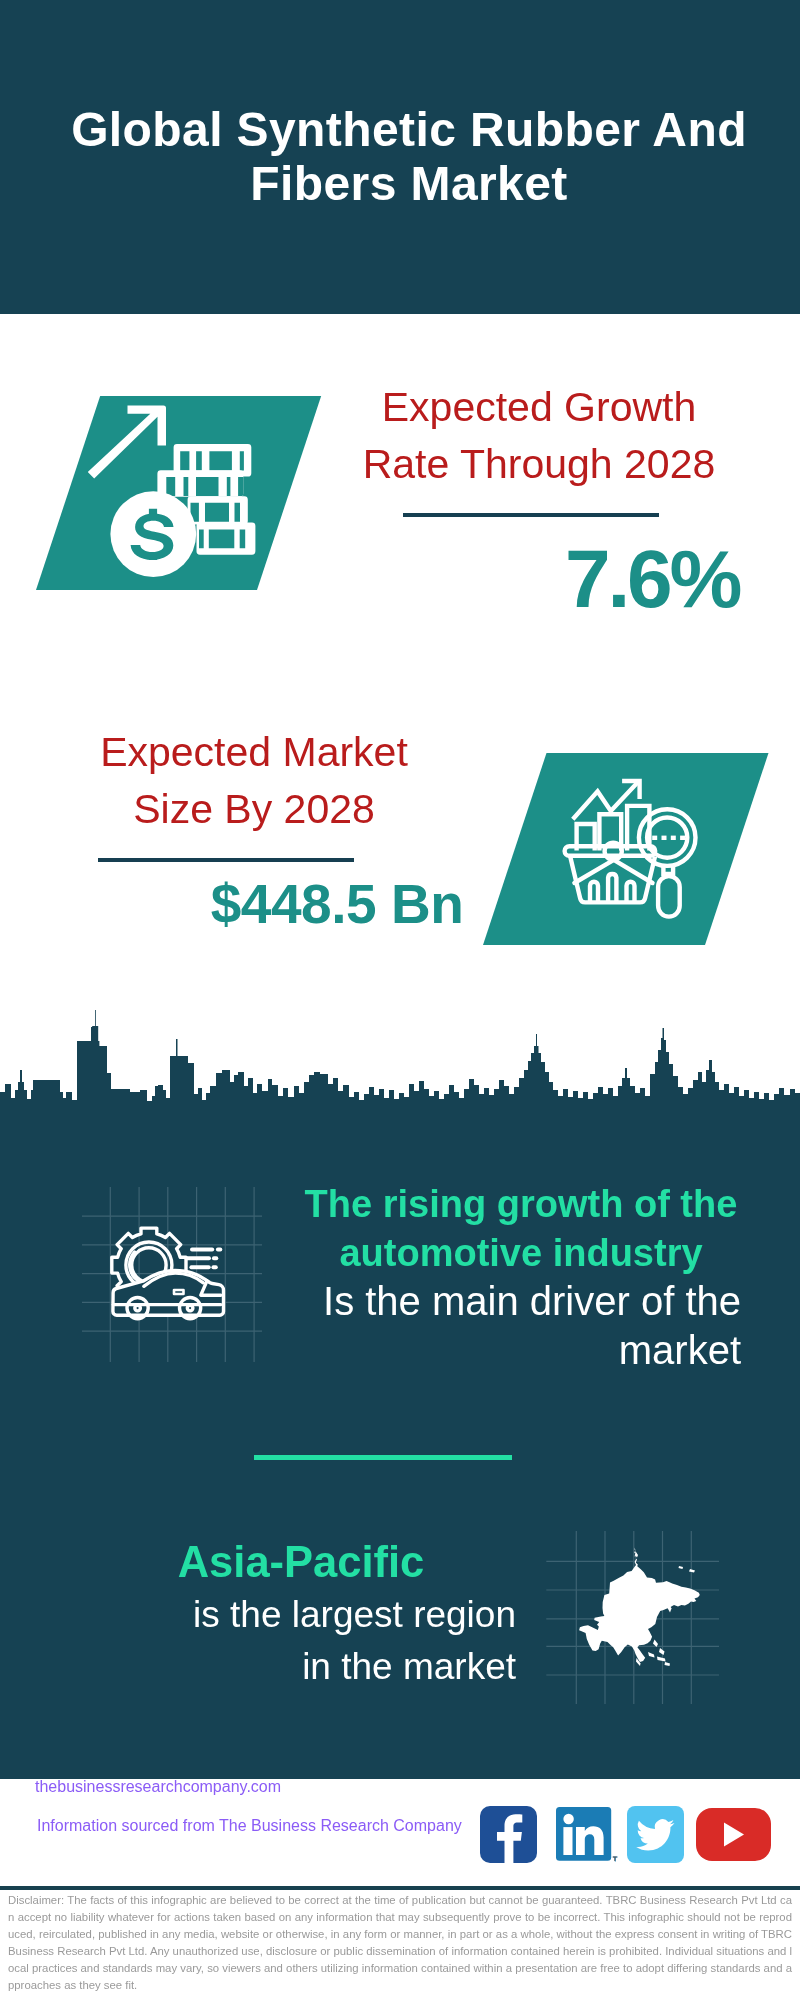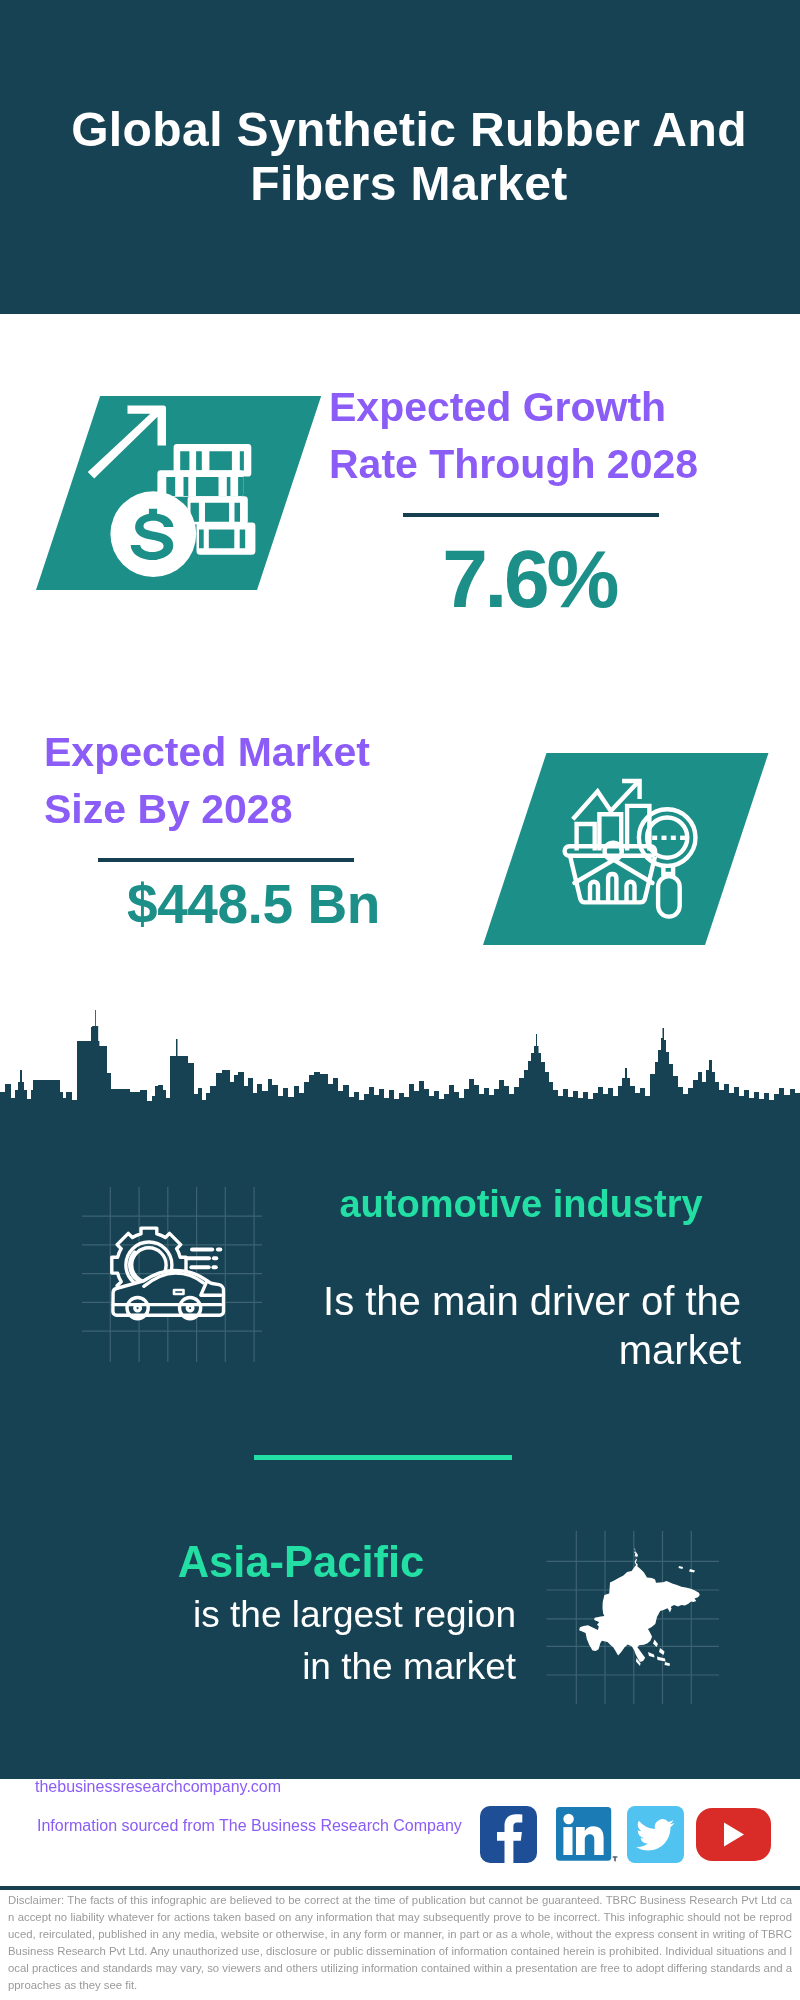"Expected Growth" .stat-head { color: #8b5cf6 -> #b91c1c; font-weight: bold -> normal; text-align: left -> center }
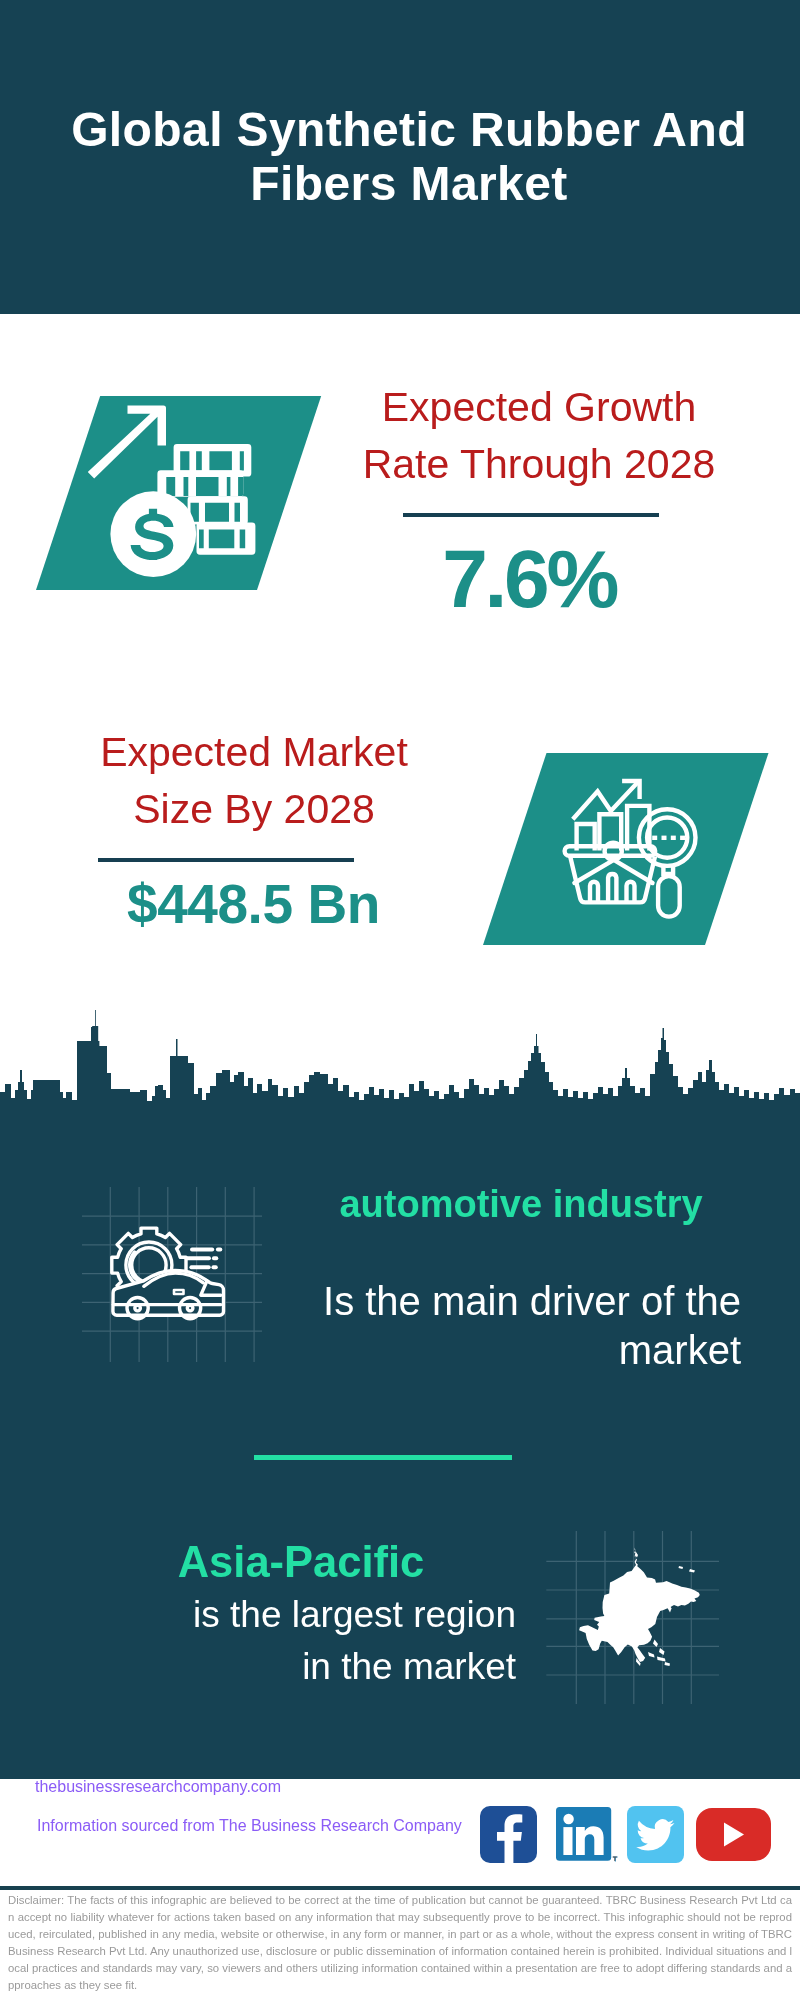"7.6%" .stat-value { text-align: center -> right }
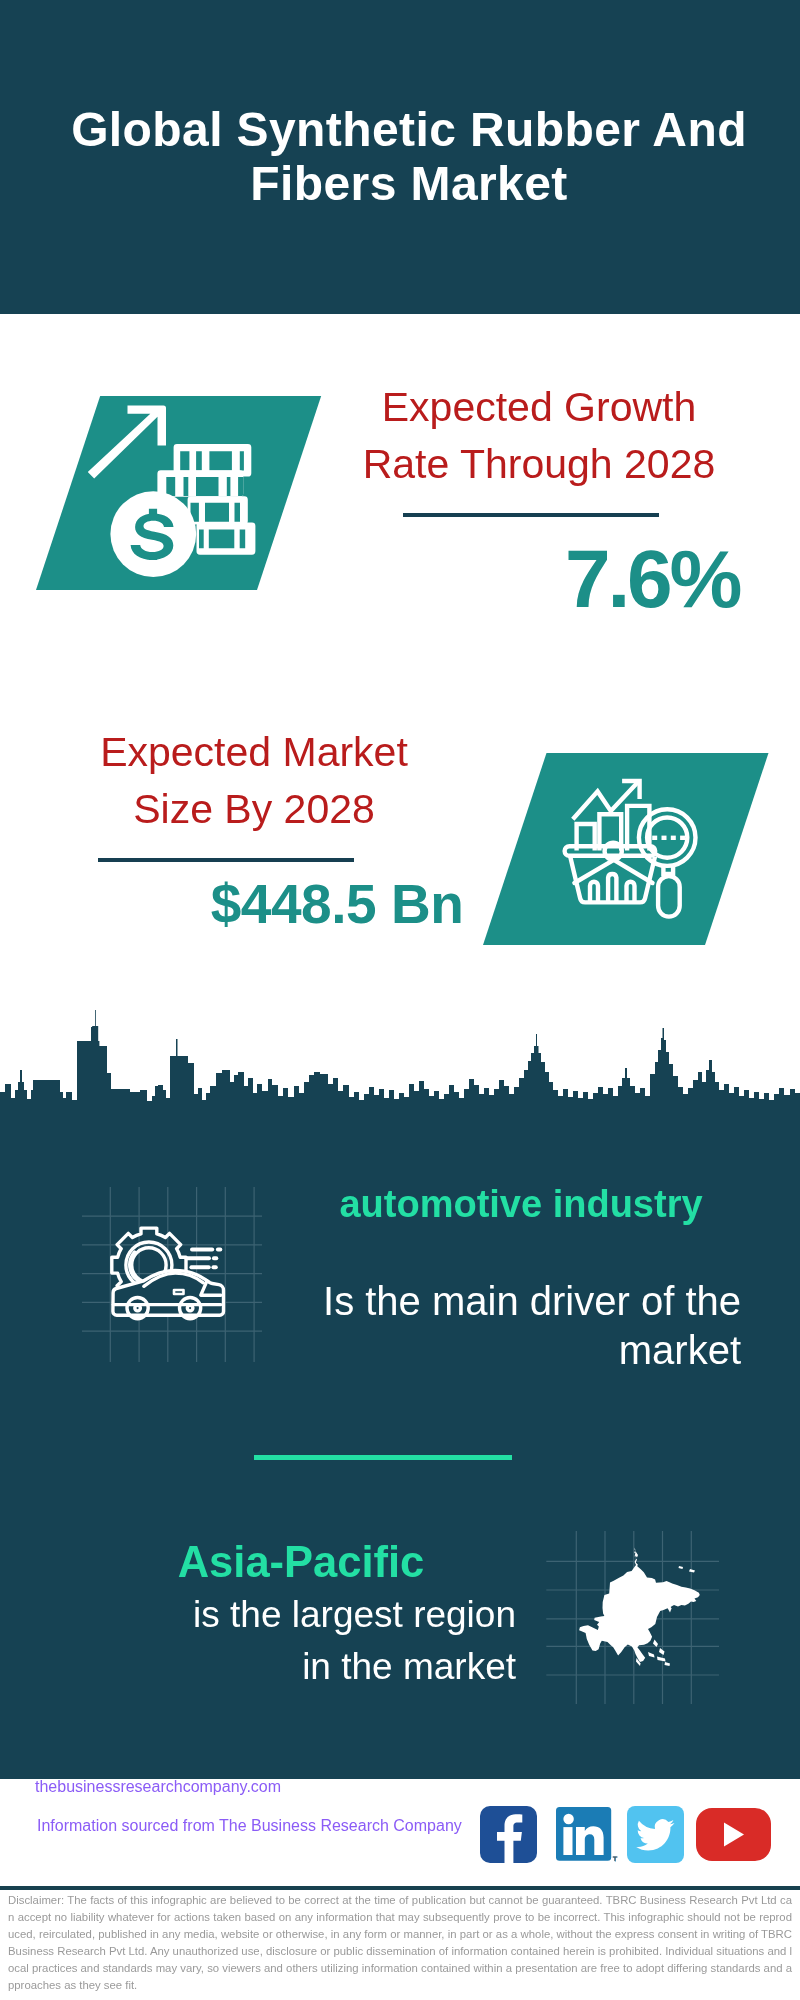"The rising growth of the" div { html: none -> <div>The rising growth of the</div> }
